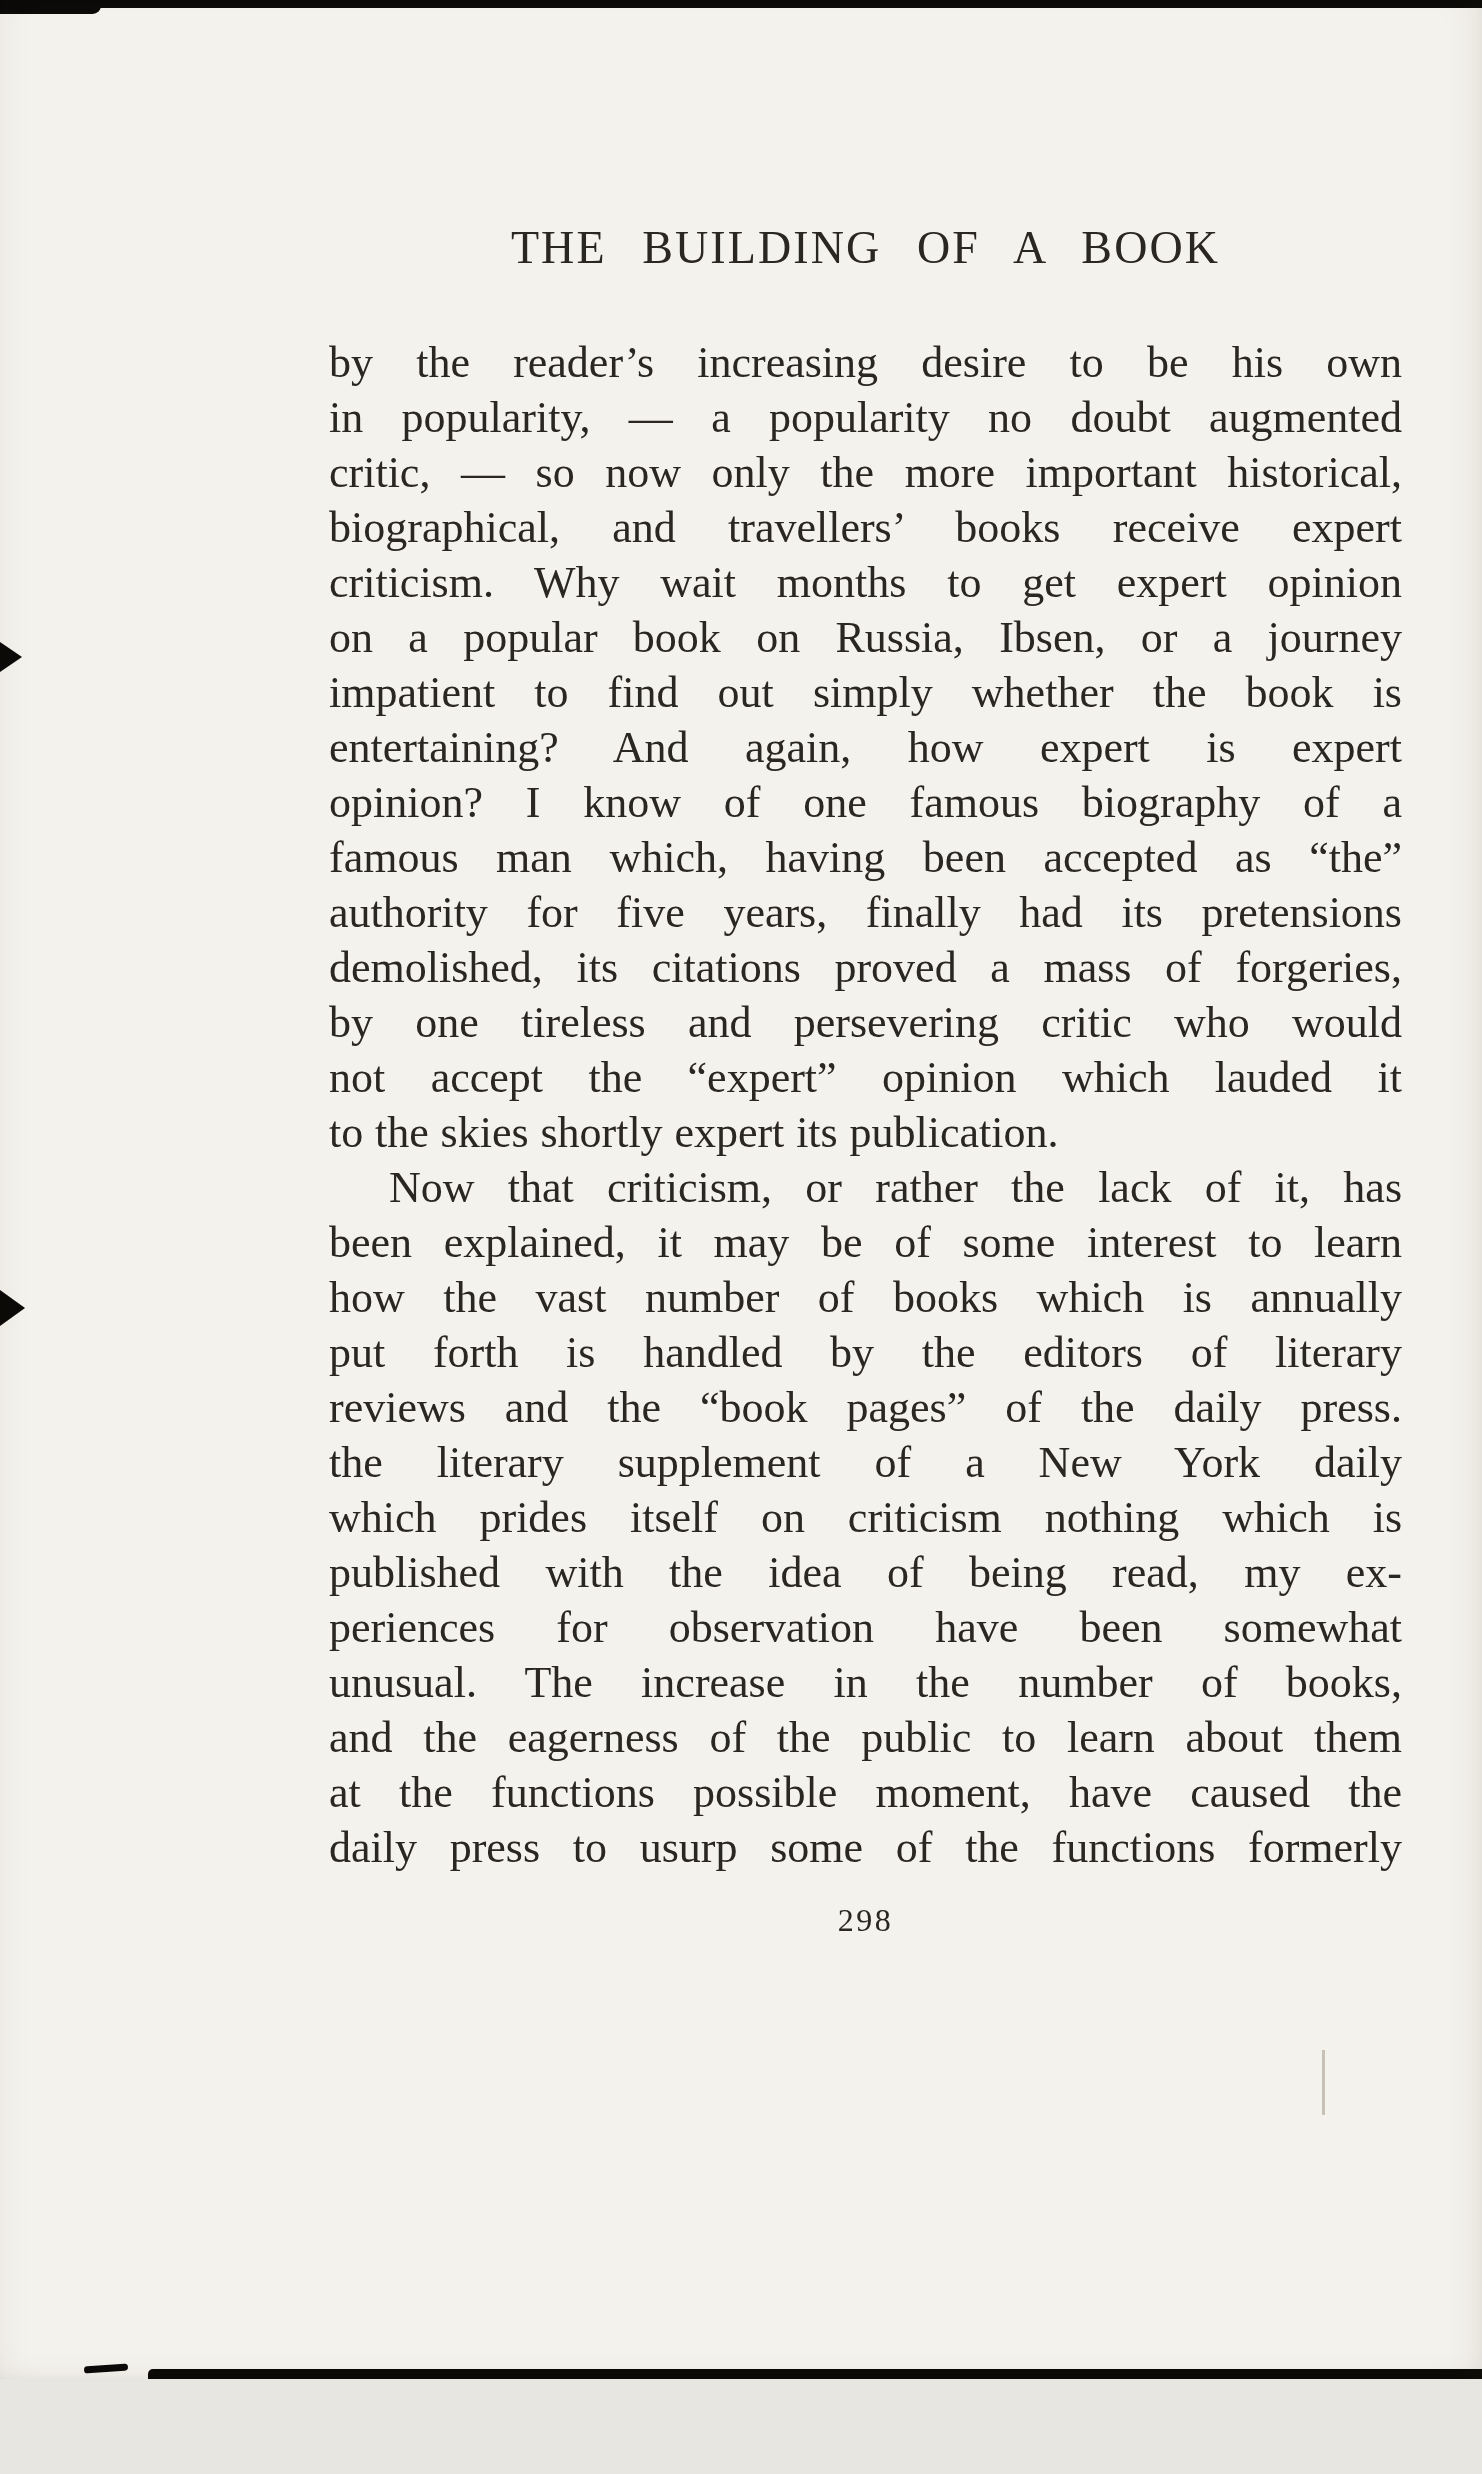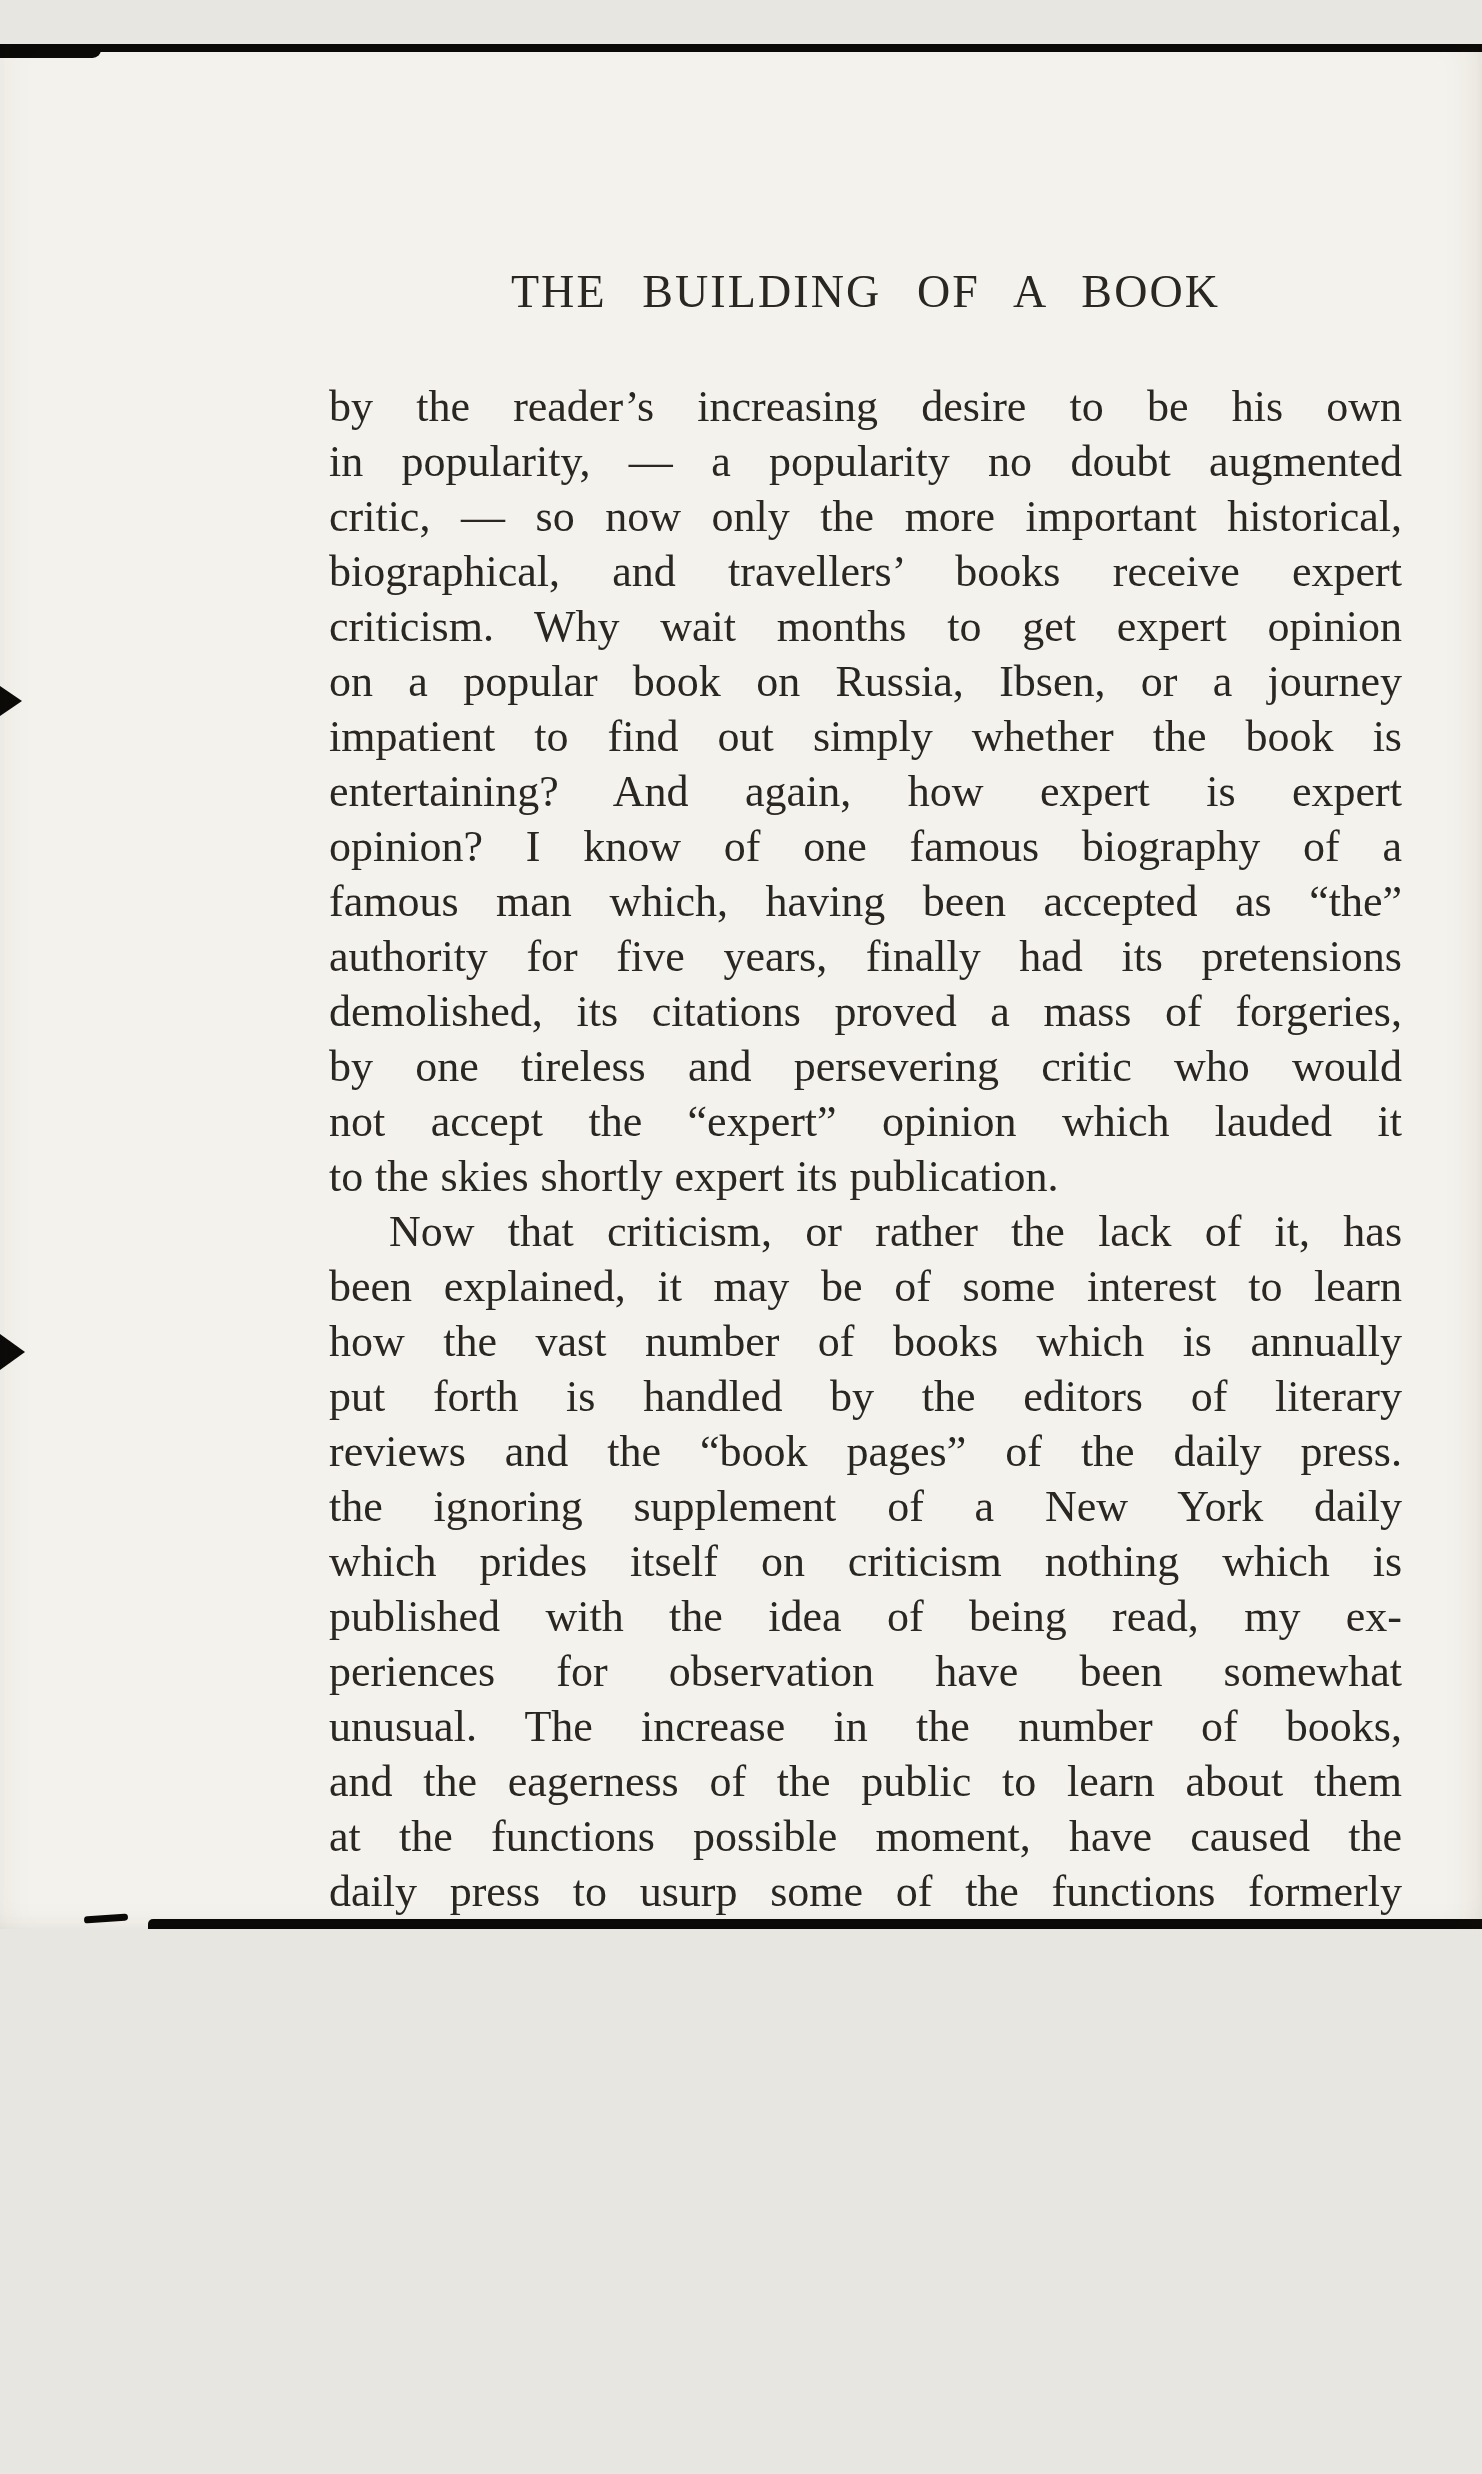"THE BUILDING OF A BOOK" .page { height: 1885px -> 2379px; margin-top: 44px -> none }
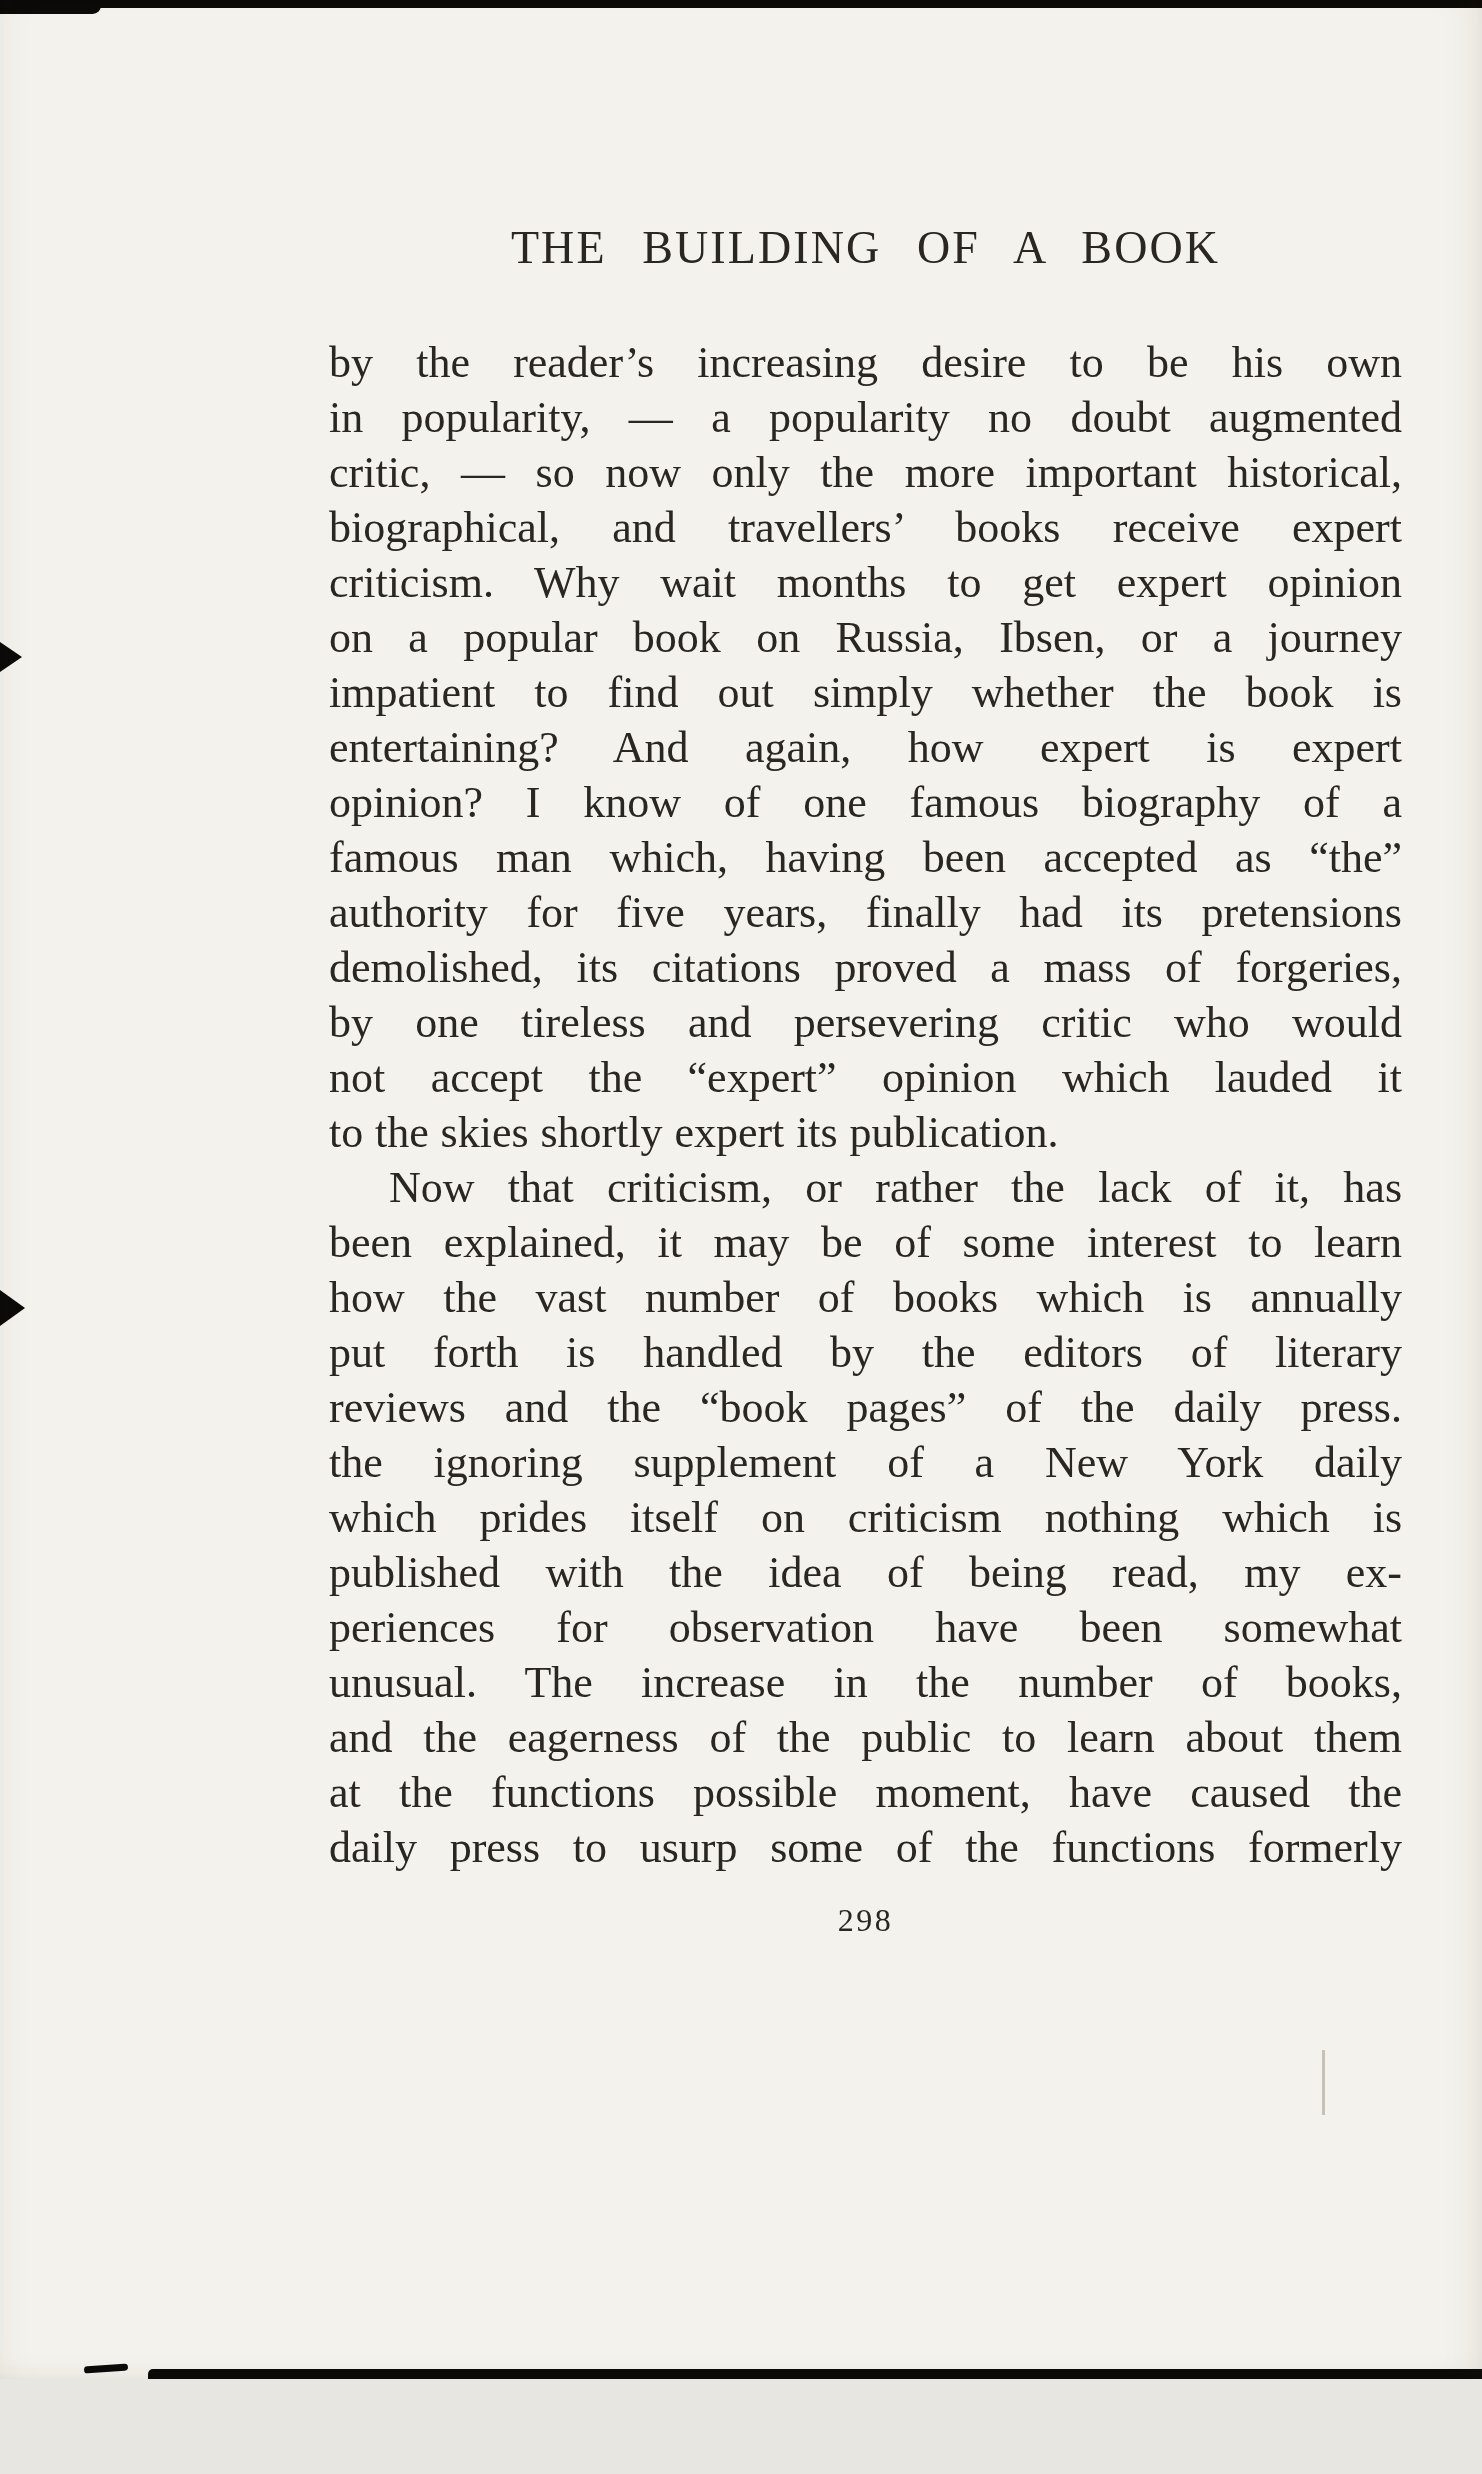"the ignoring supplement of a" div.line { text: ignoring -> literary }
